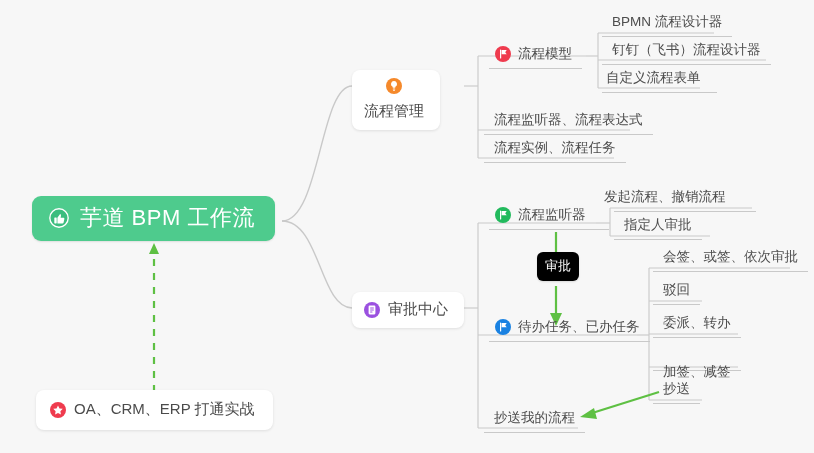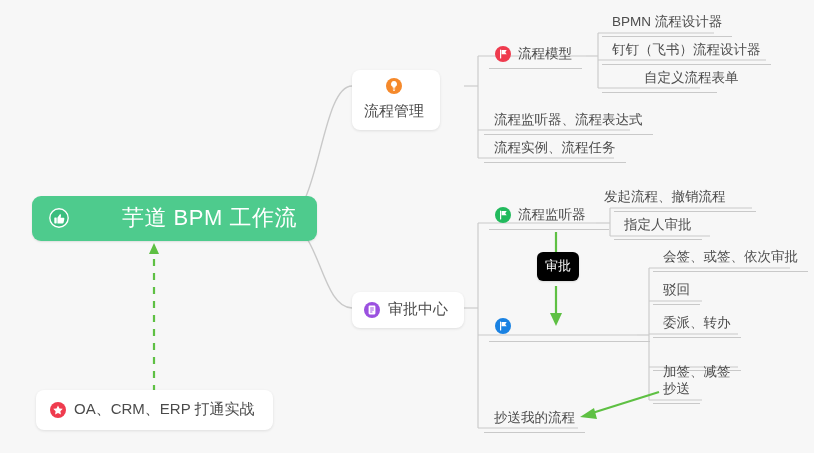"自定义流程表单" div.node { left: 634px -> 596px }
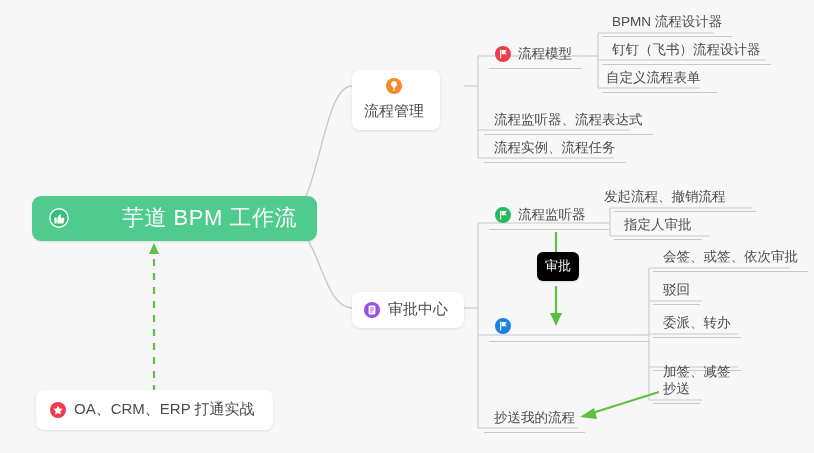"芋道 BPM 工作流" .root .label { margin-left: 42px -> none }
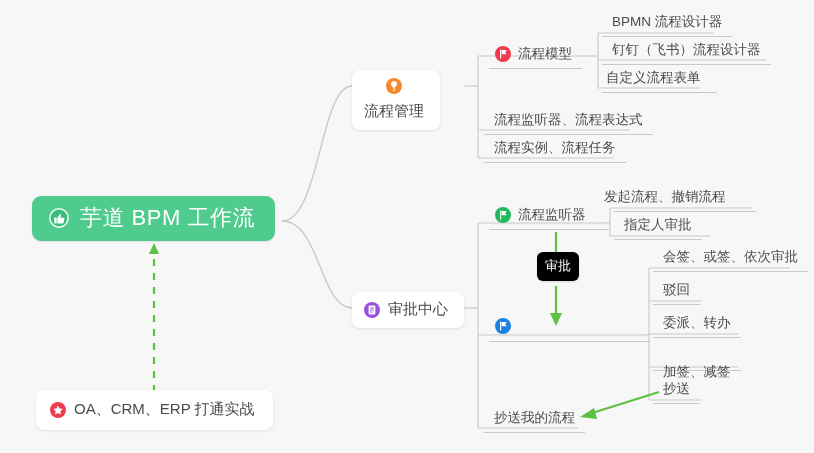"待办任务、已办任务" span { html: none -> <span>待办任务、已办任务</span> }
